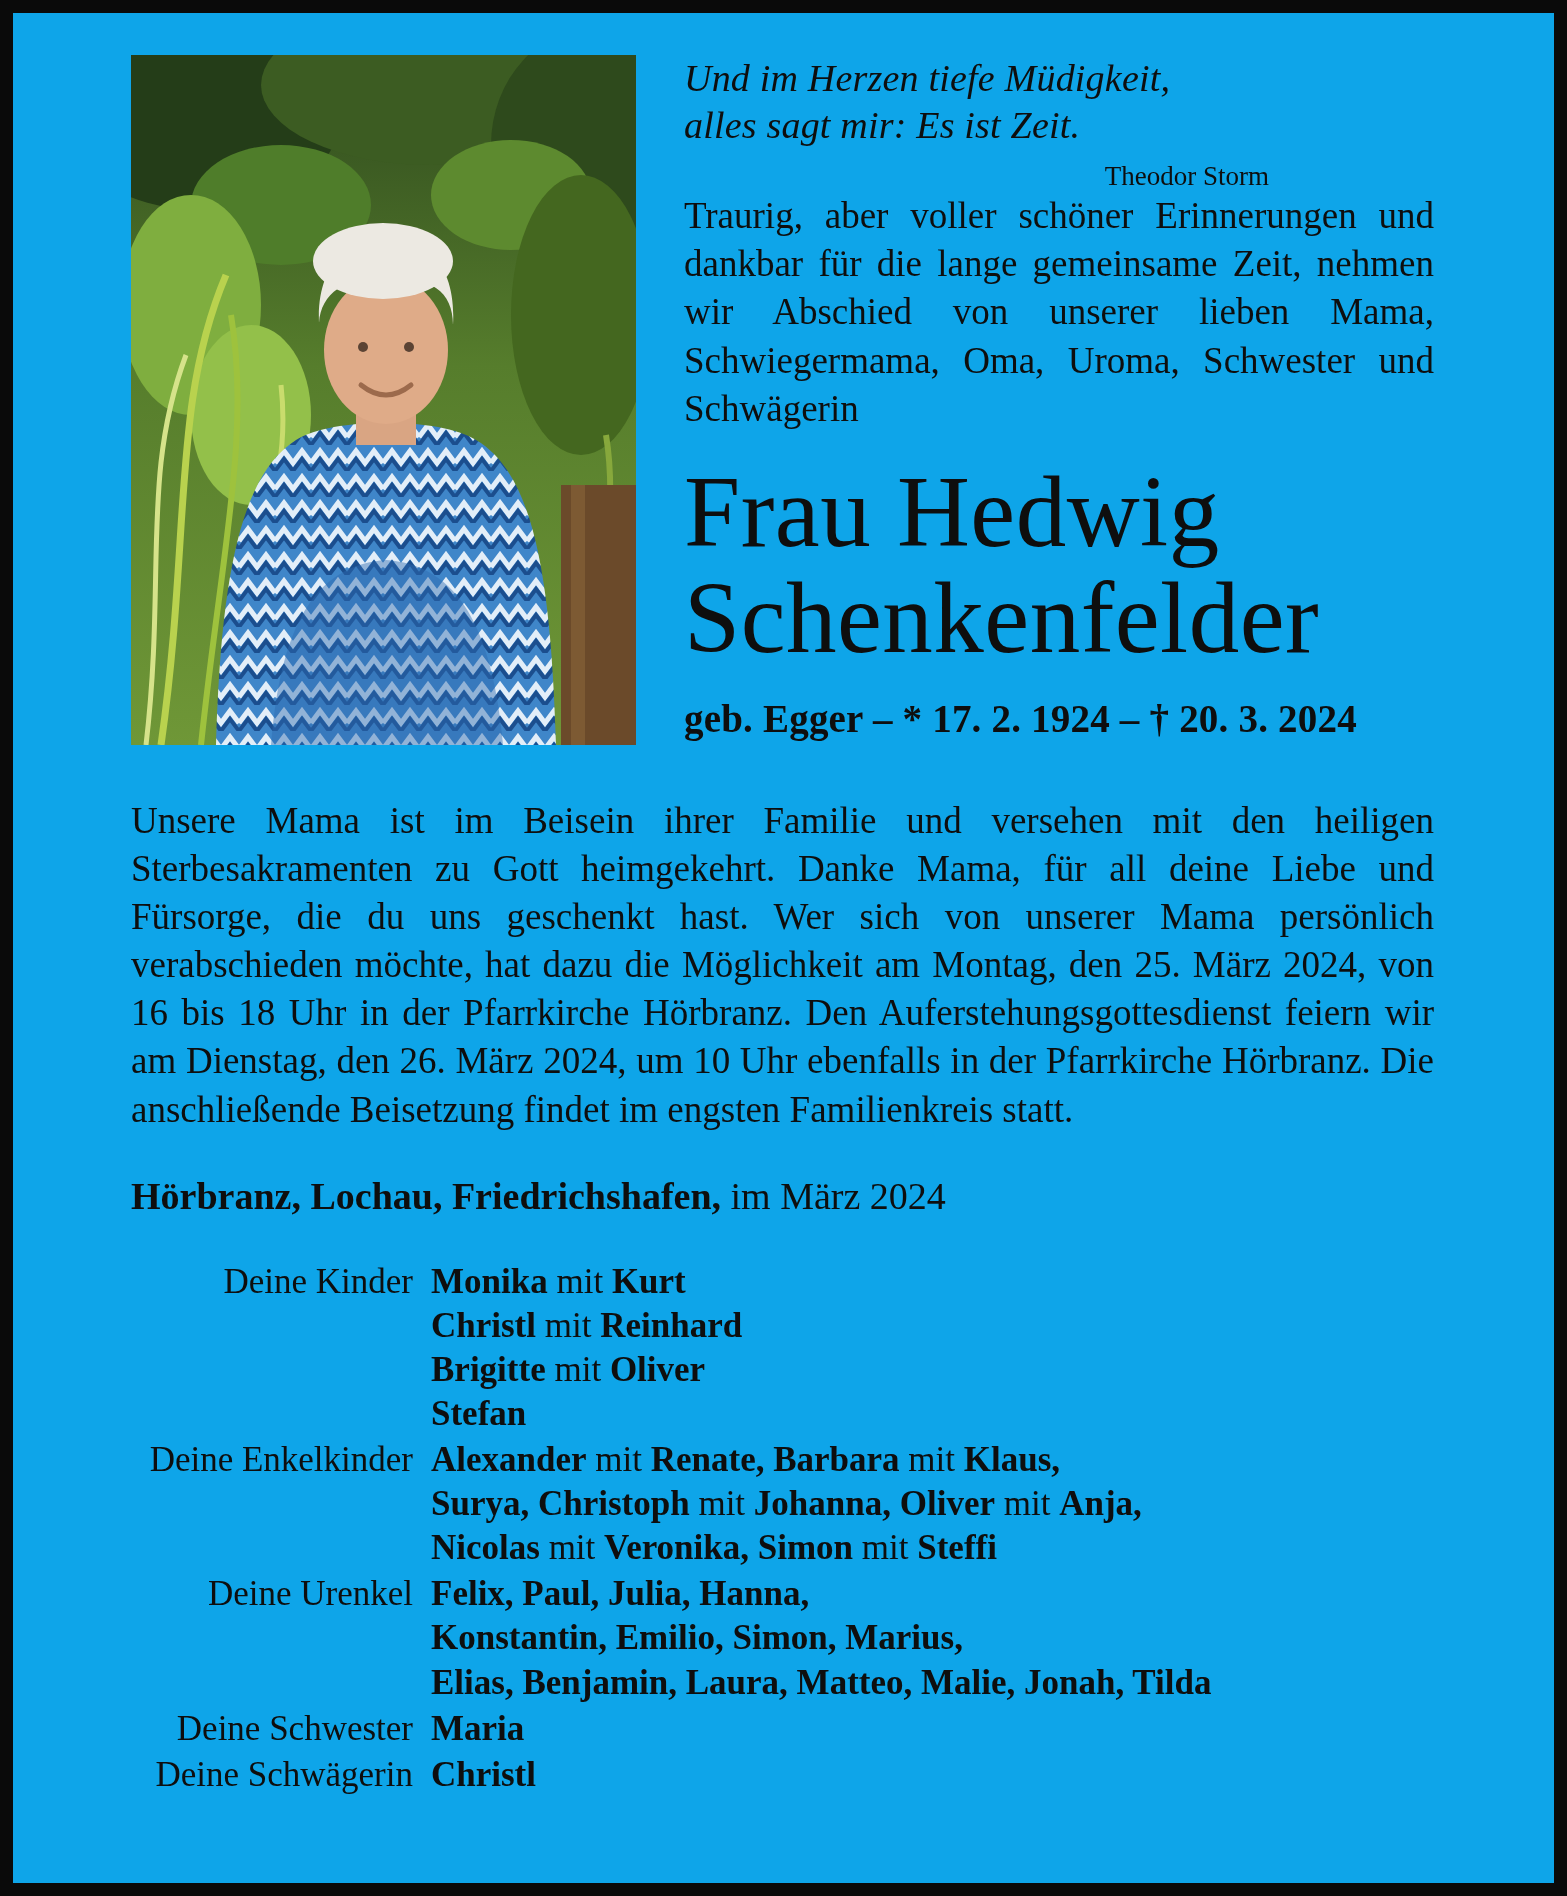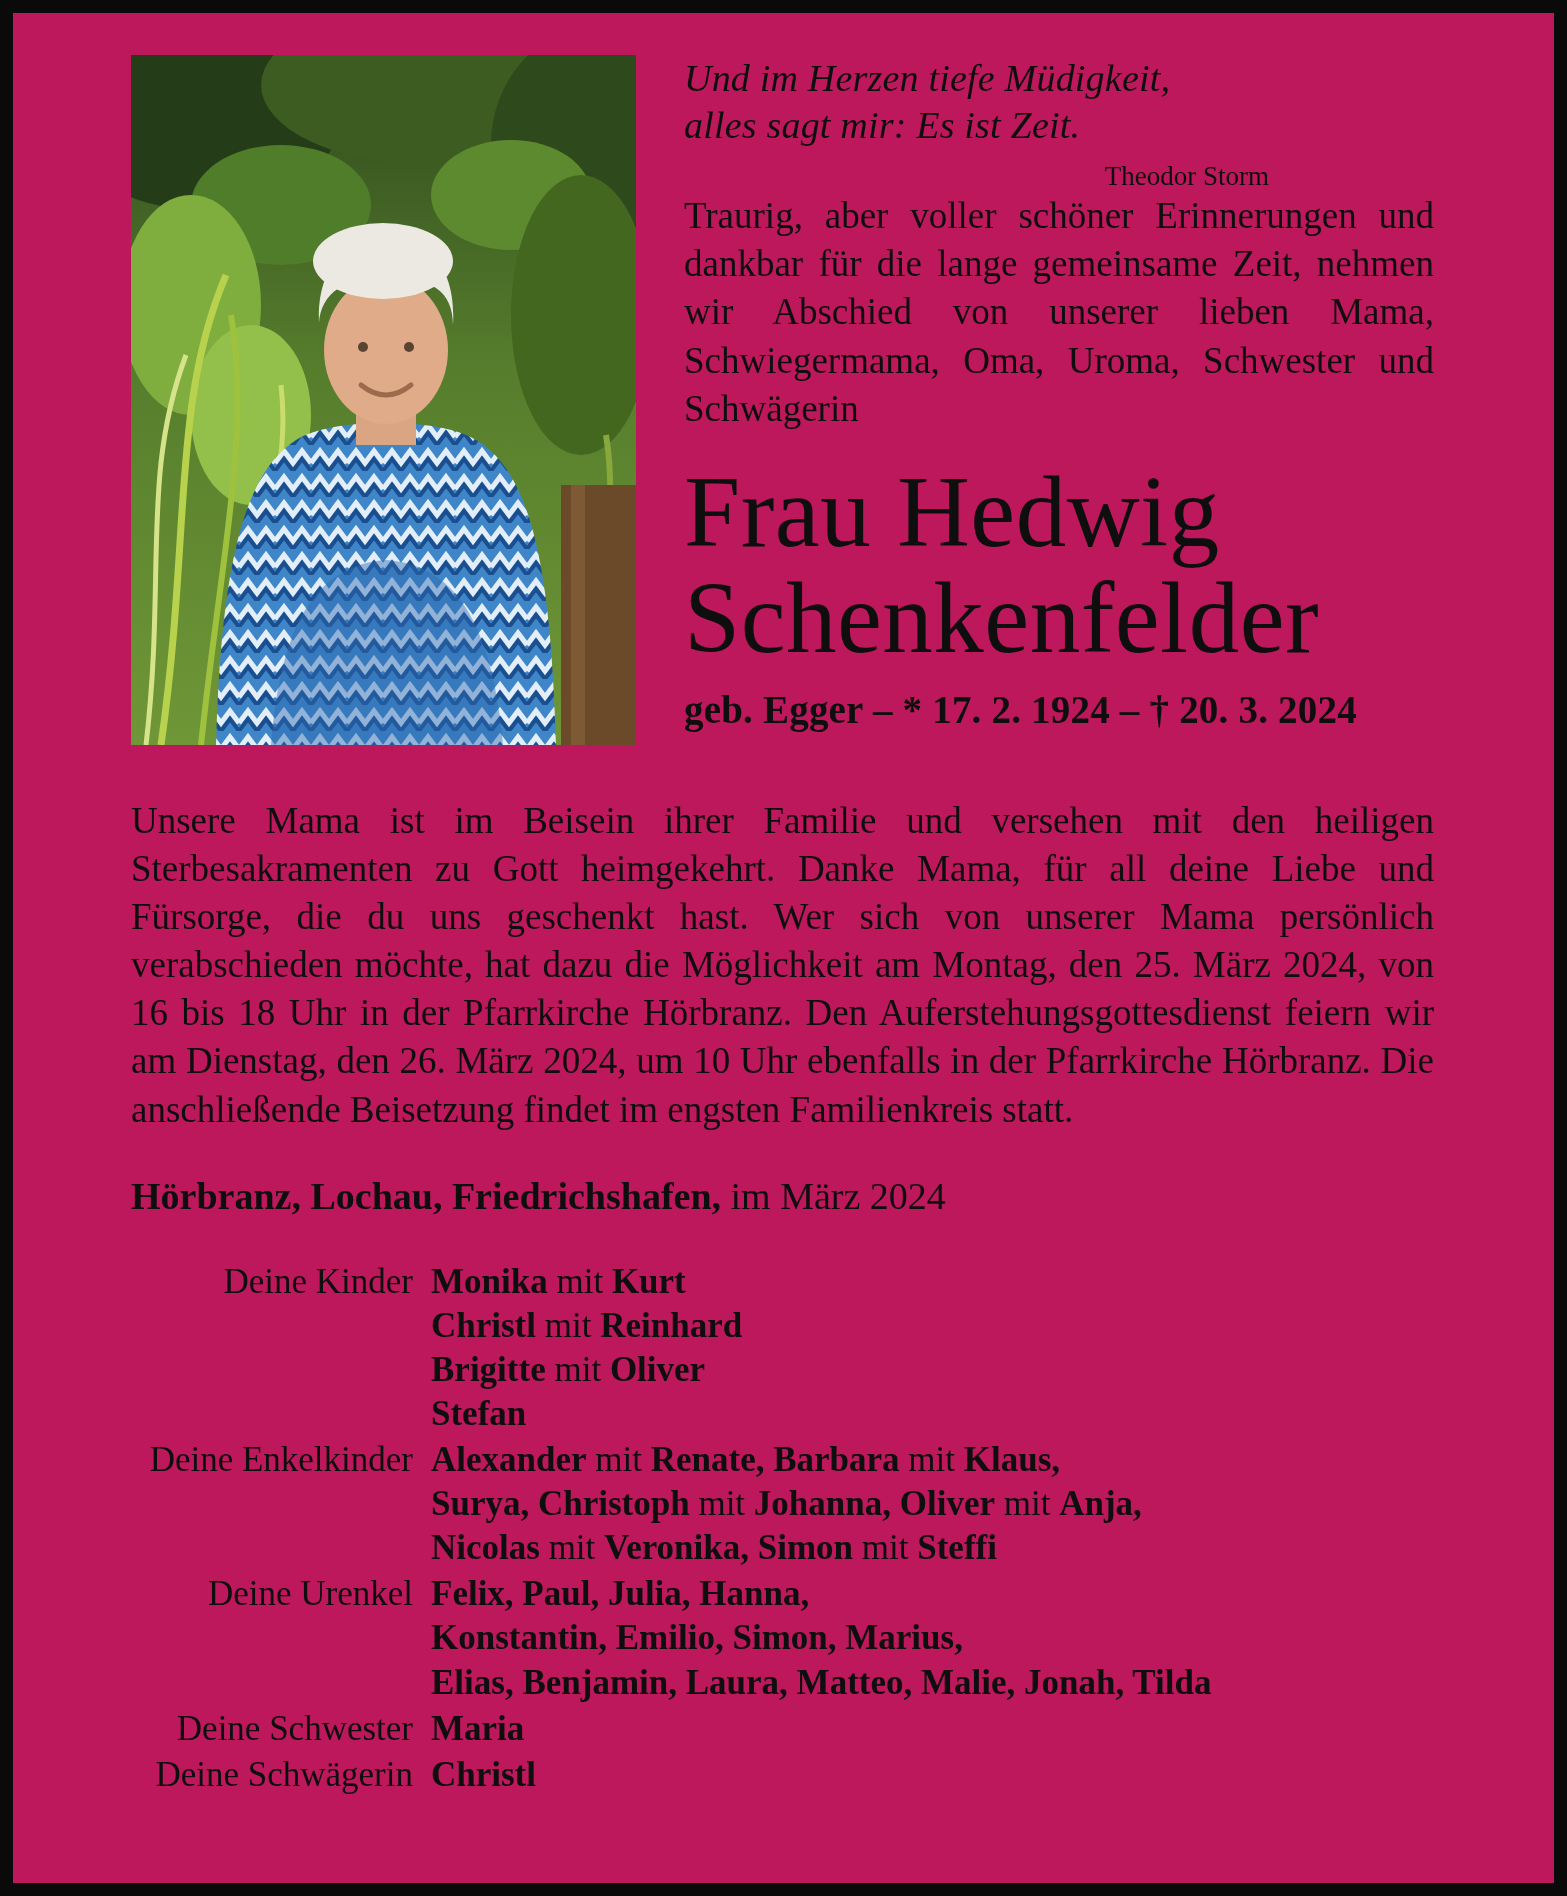"Und im Herzen tiefe Müdigkeit," .page { background: #be185d -> #0ea5e9 }
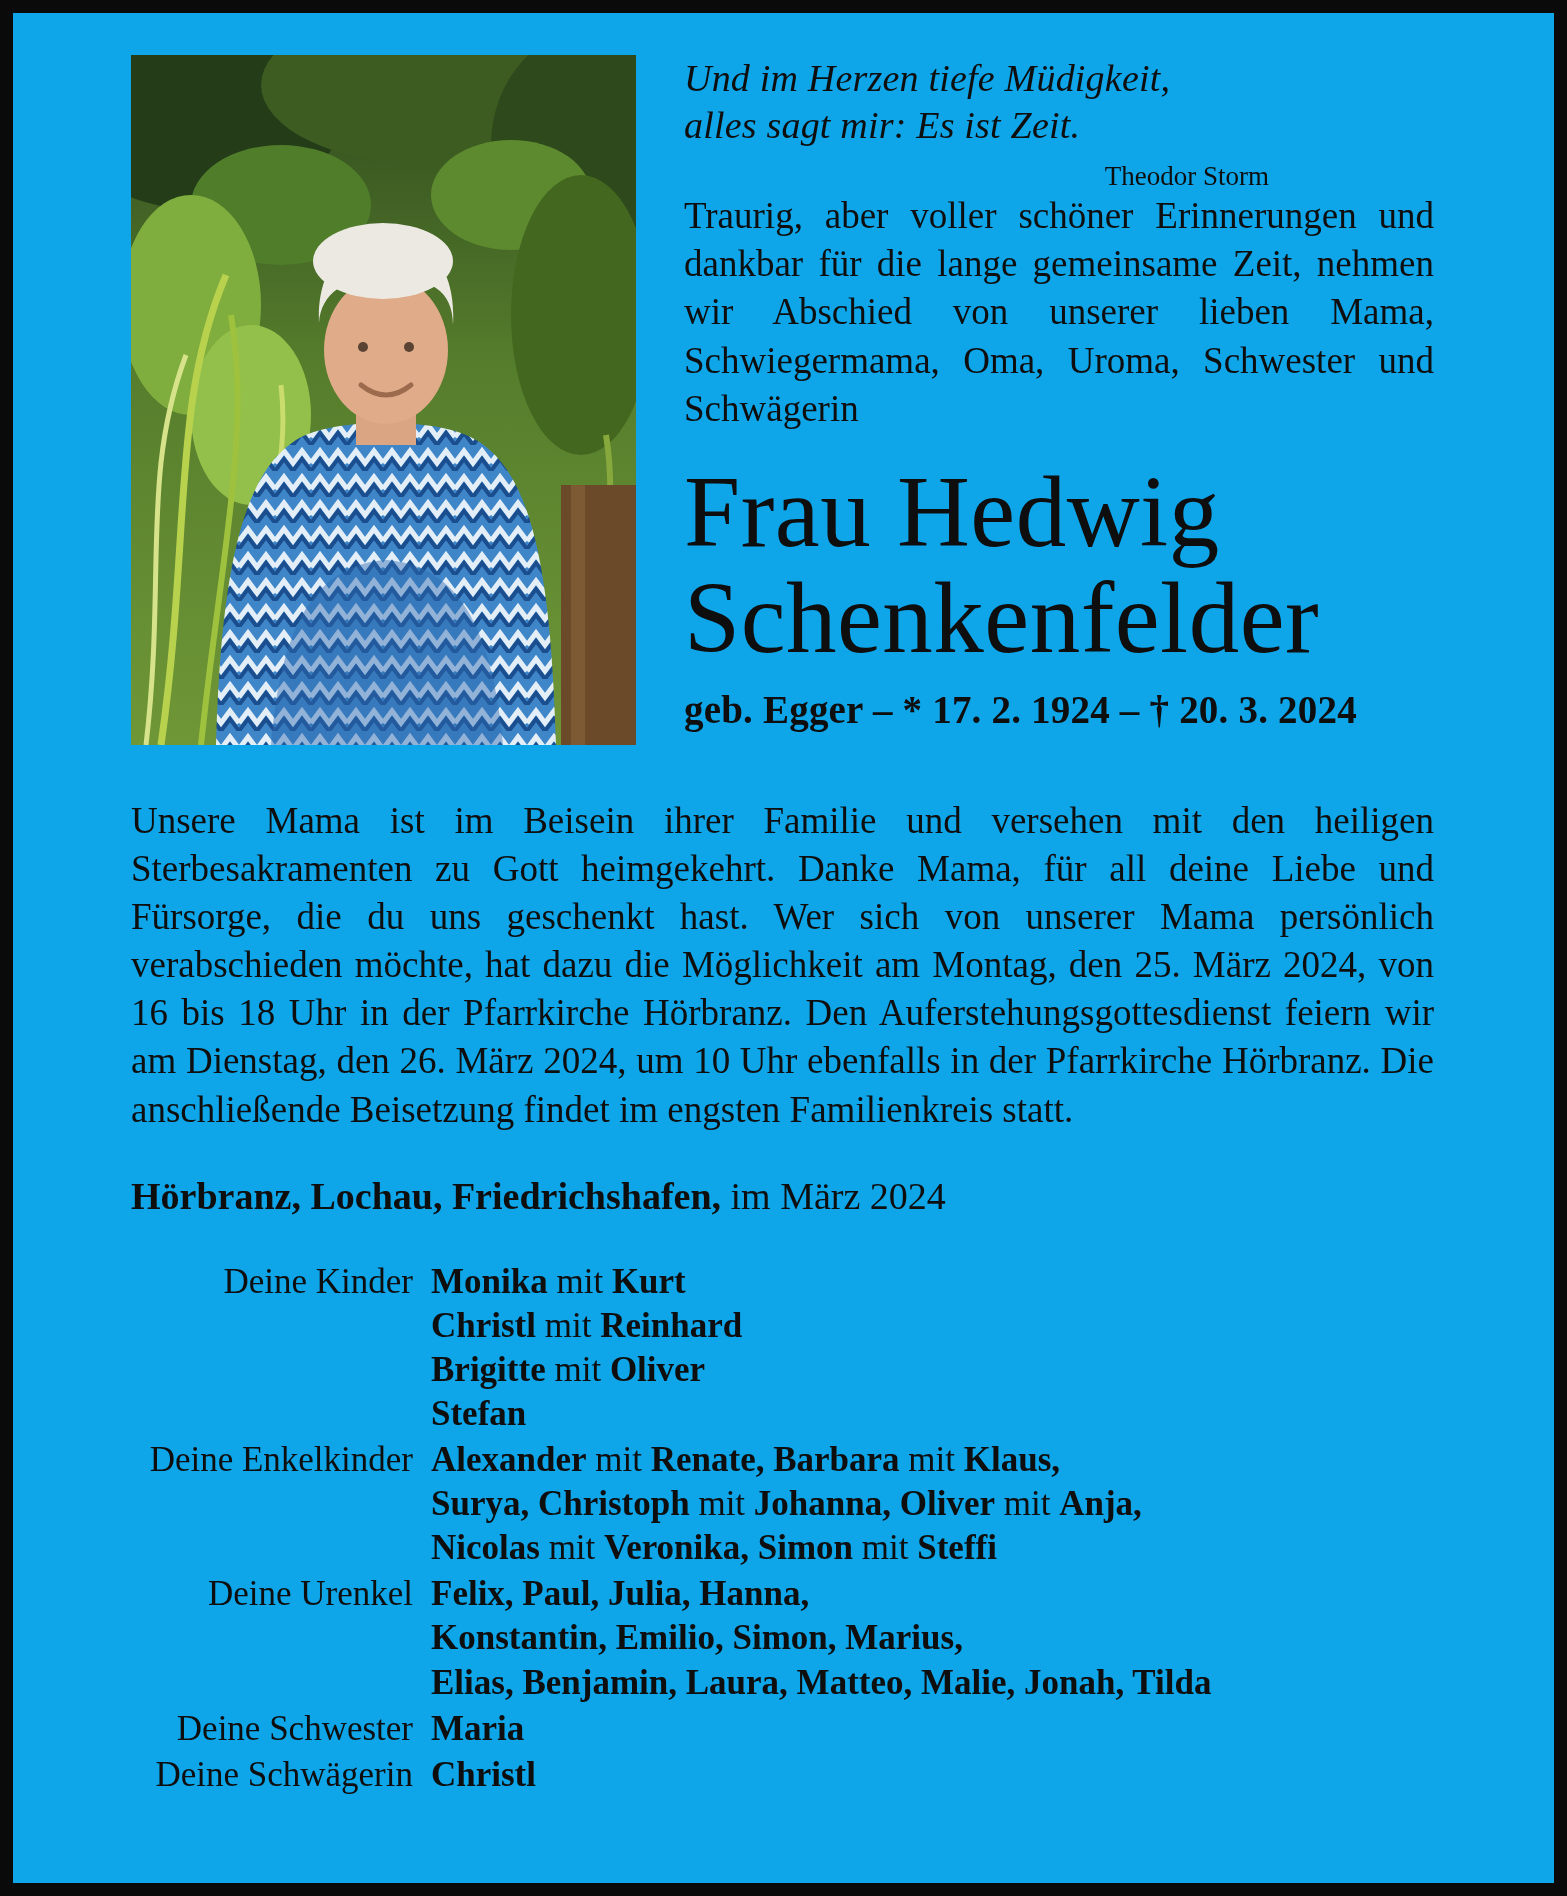"geb. Egger – * 17." .dates { margin-top: 16px -> 25px }
